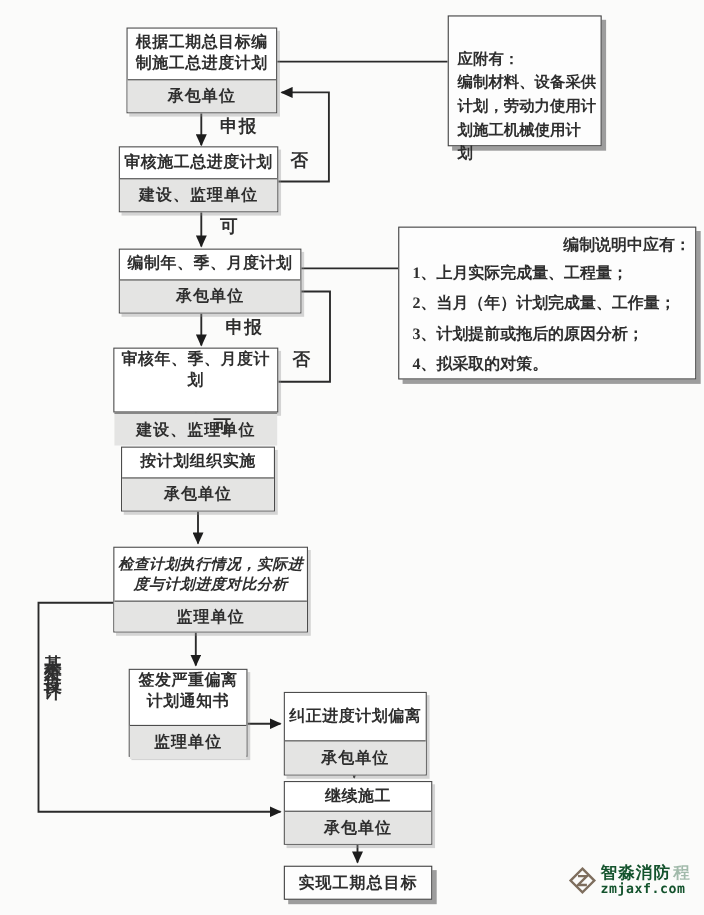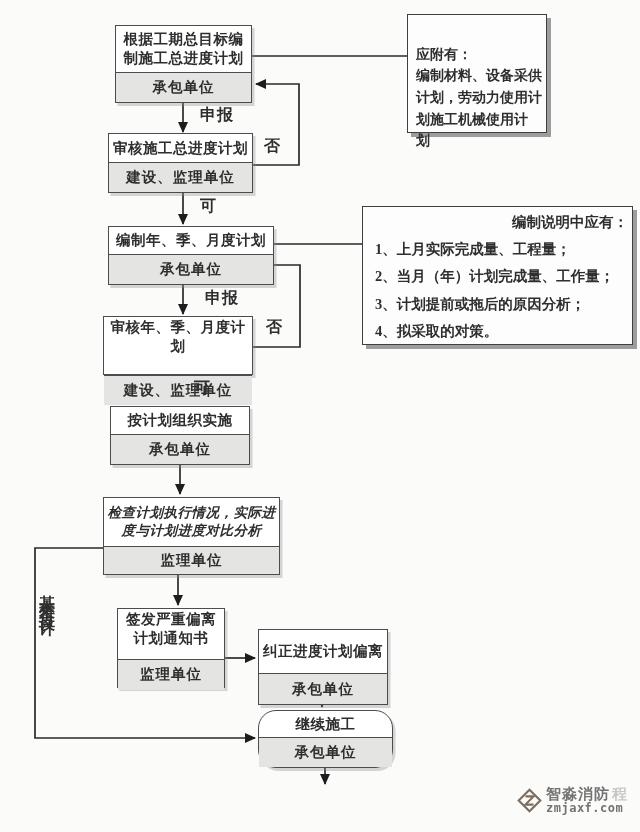"继续施工" div.fbox { border-radius: 18px -> none }
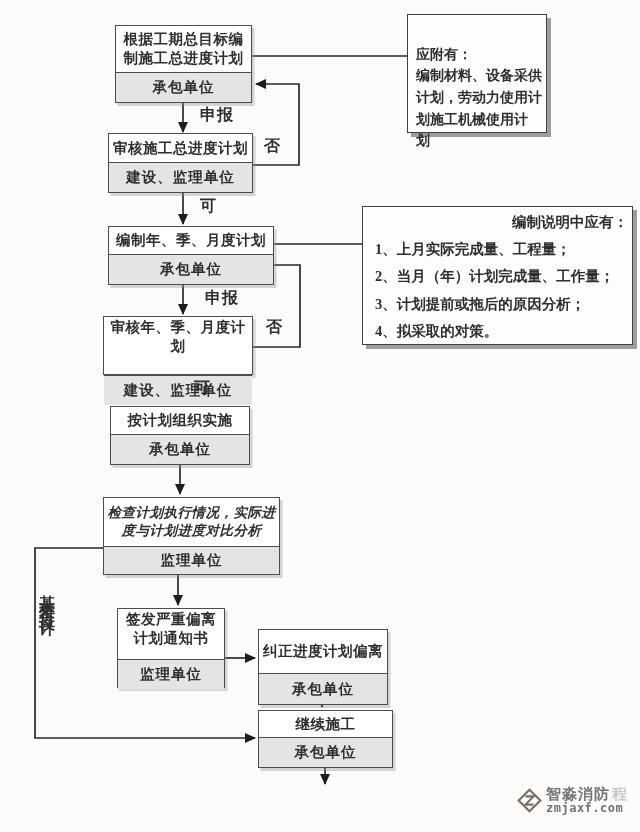"实现工期总目标" div.final-box { html: none -> <div> <span>实现工期总目标</span> </div> }
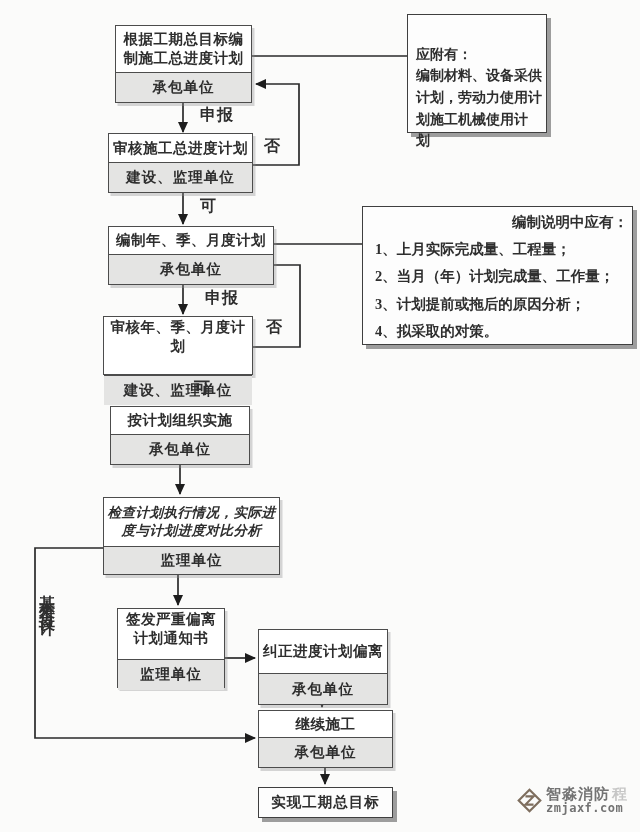"智淼消防" .watermark { color: #737373 -> #14532d }
